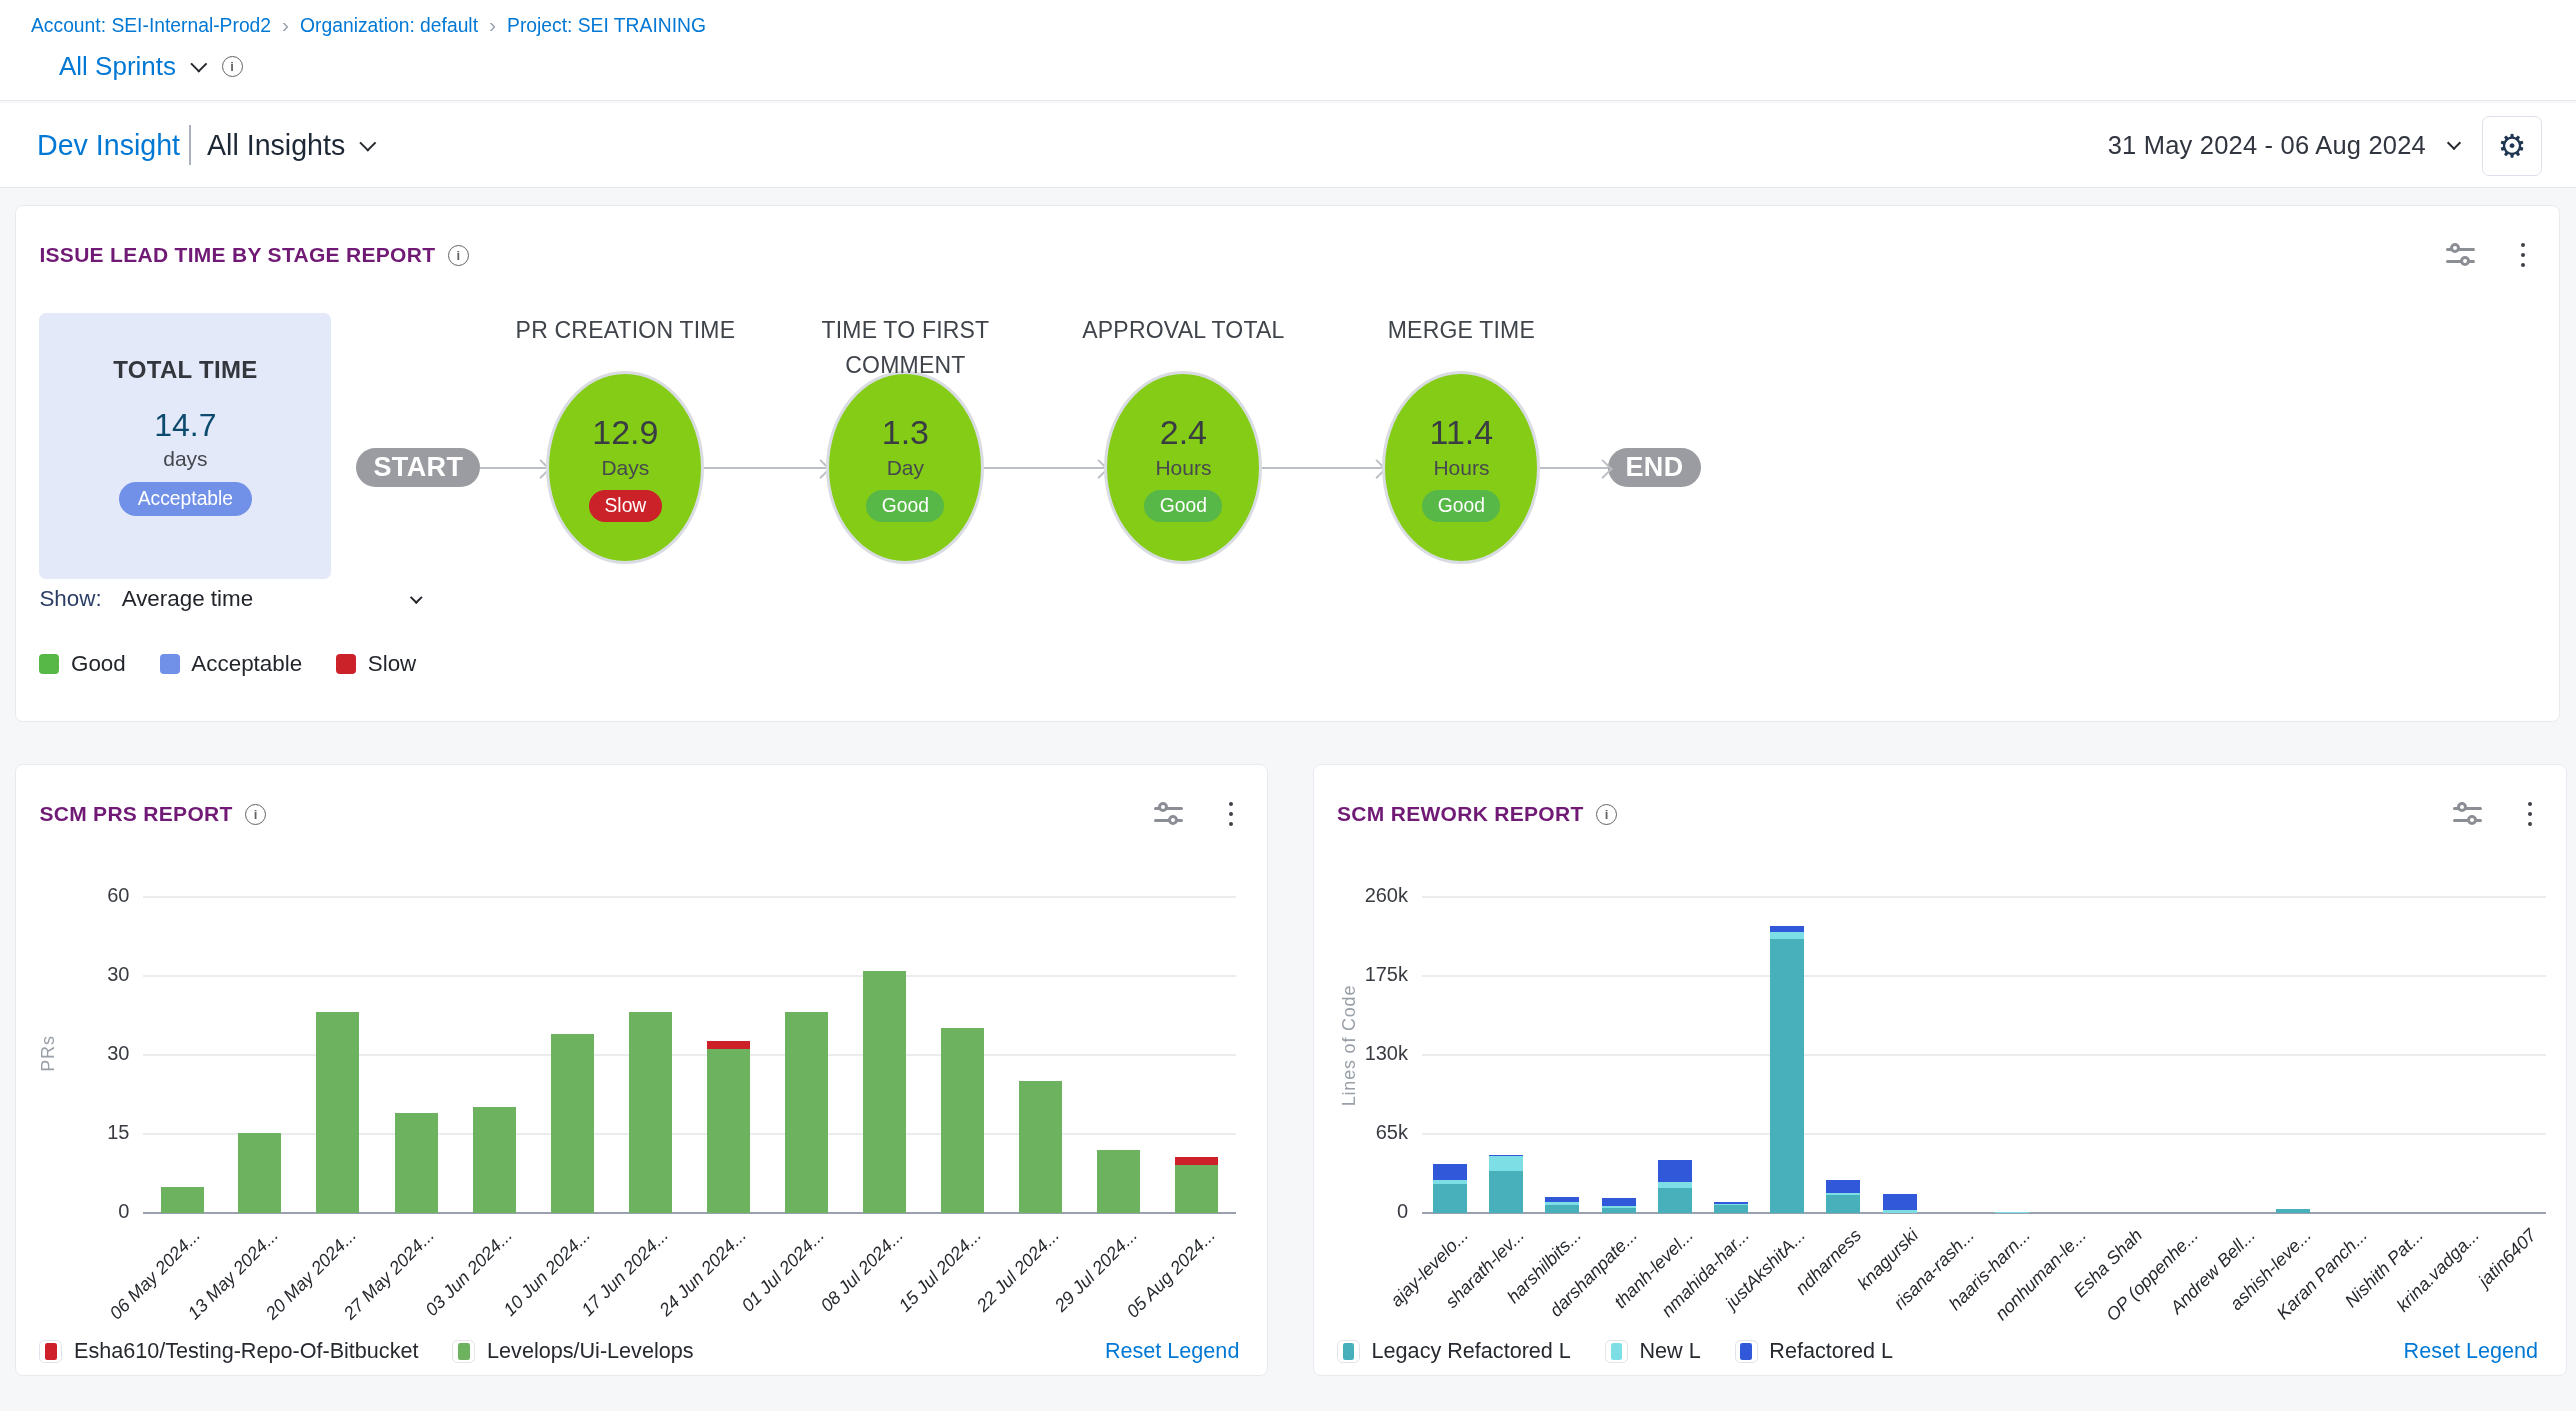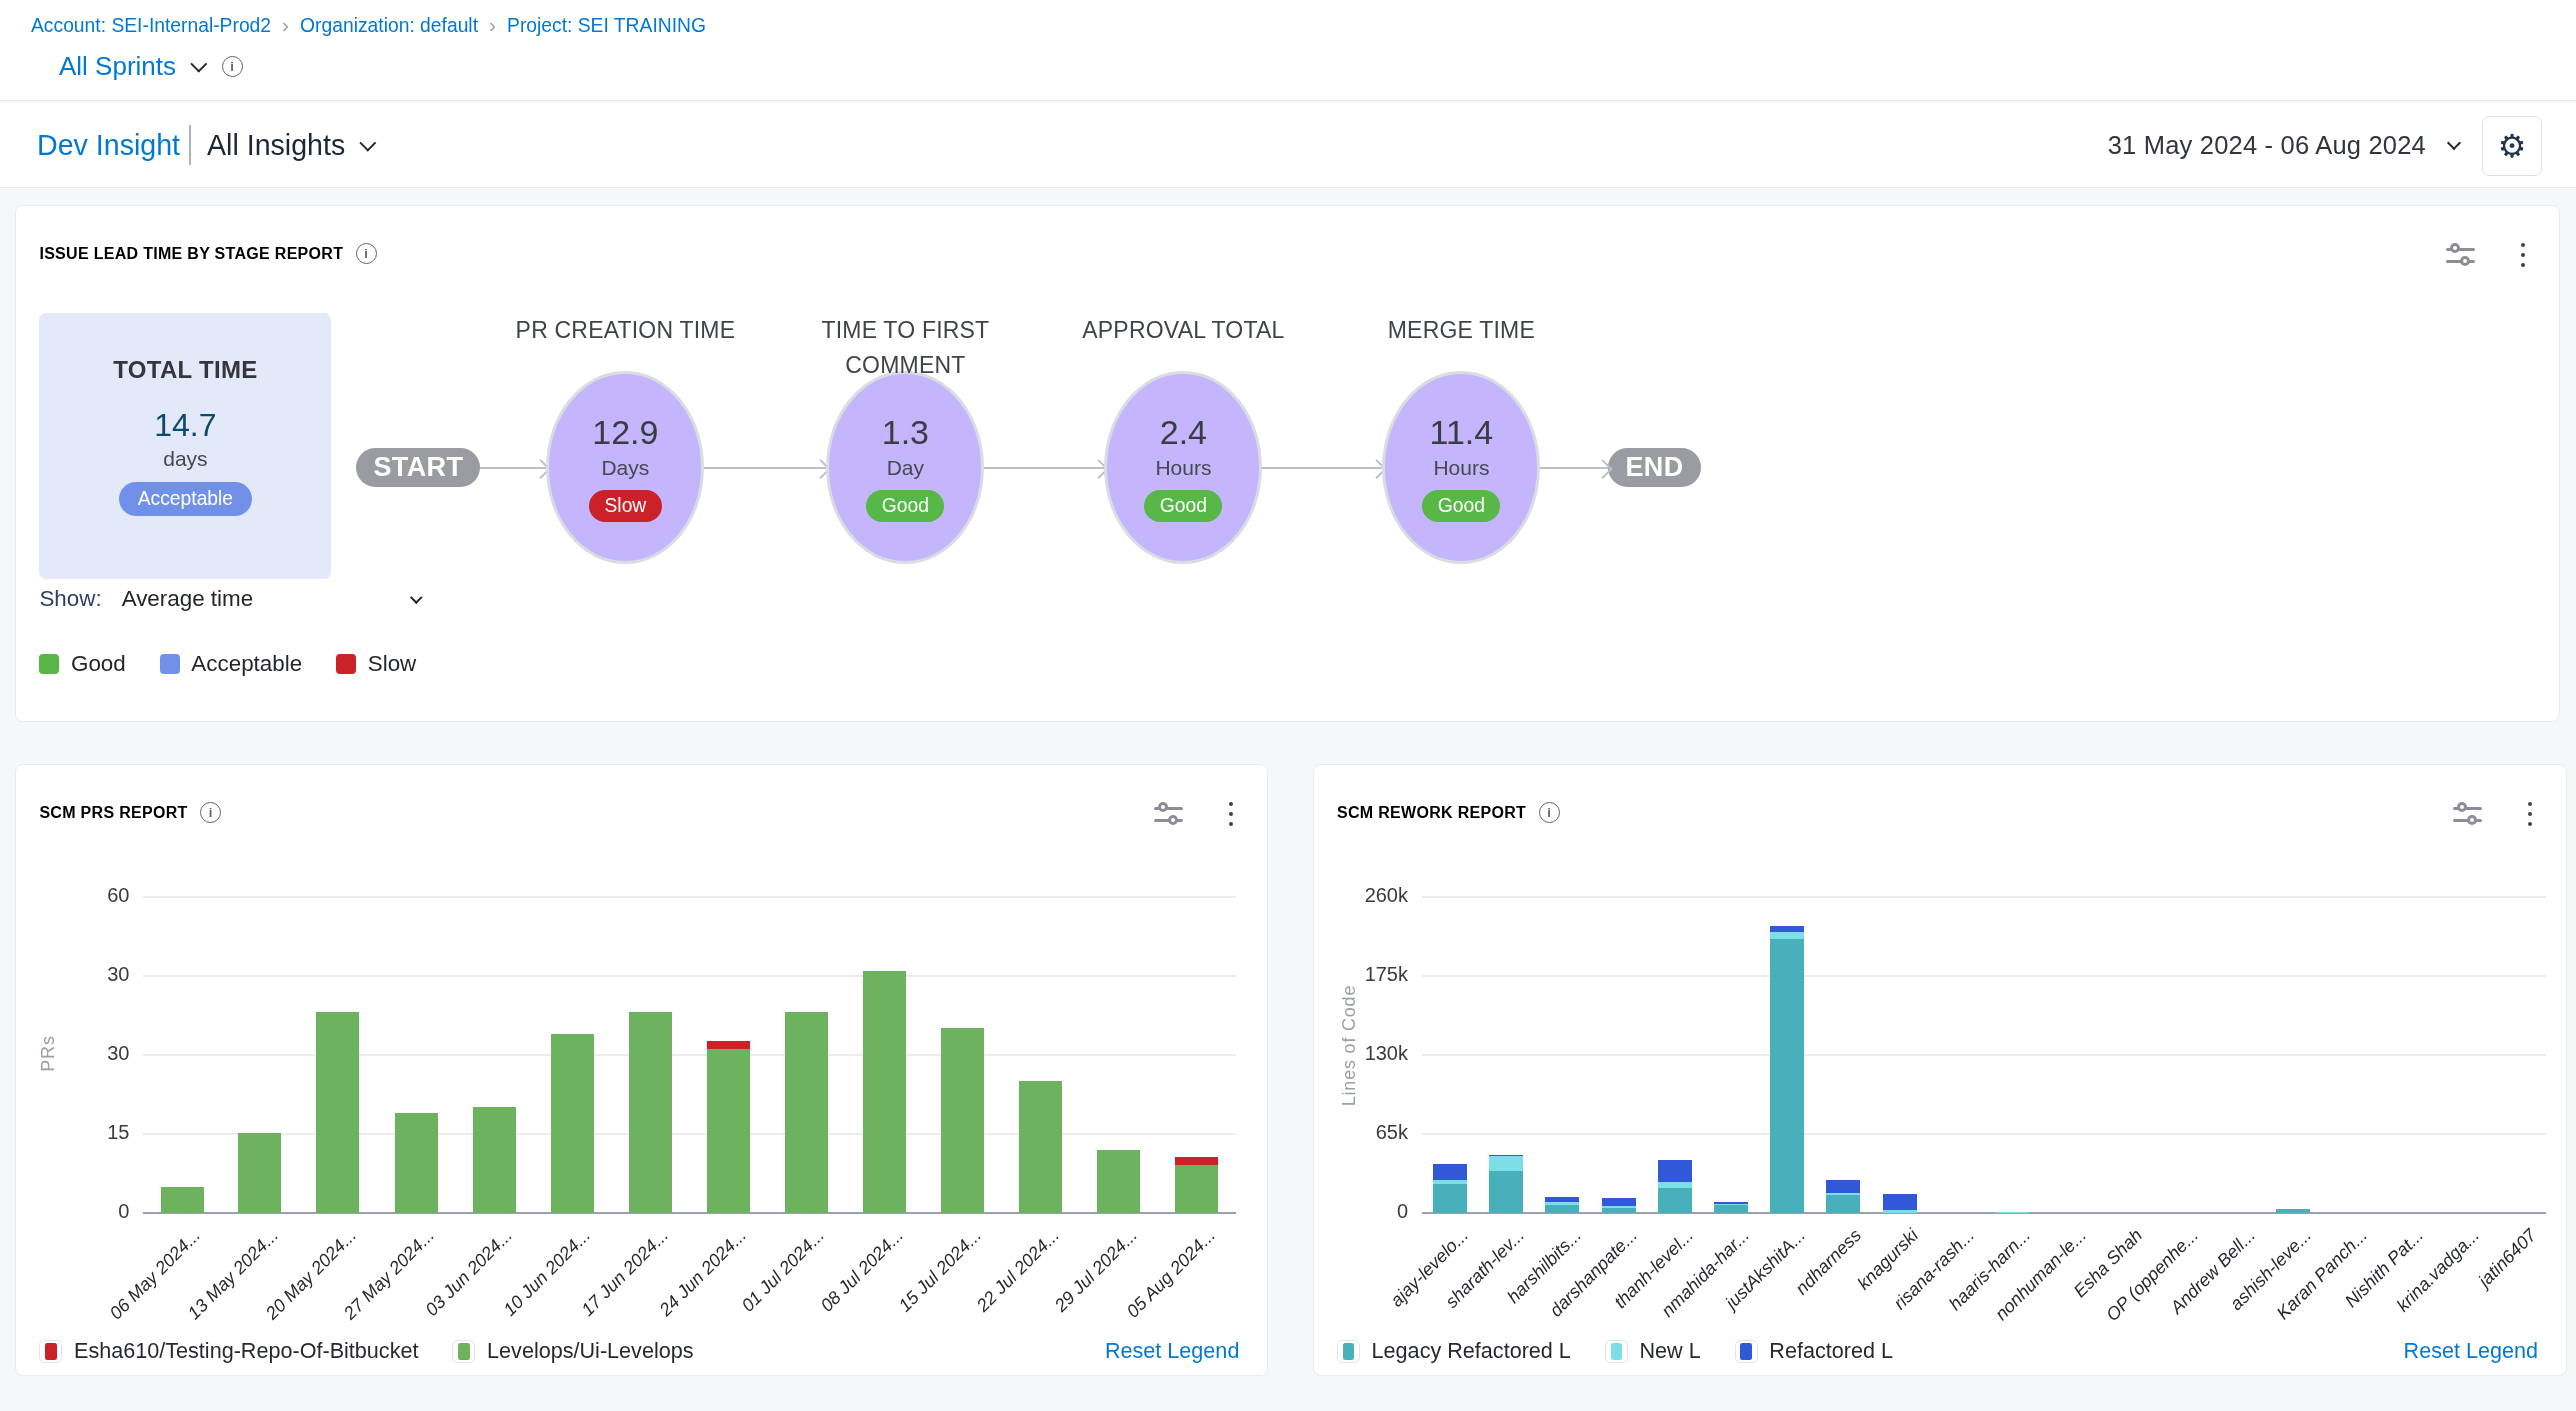"ISSUE LEAD TIME BY STAGE" .panel-title { color: #000000 -> #701a75; font-size: 16px -> 21px }
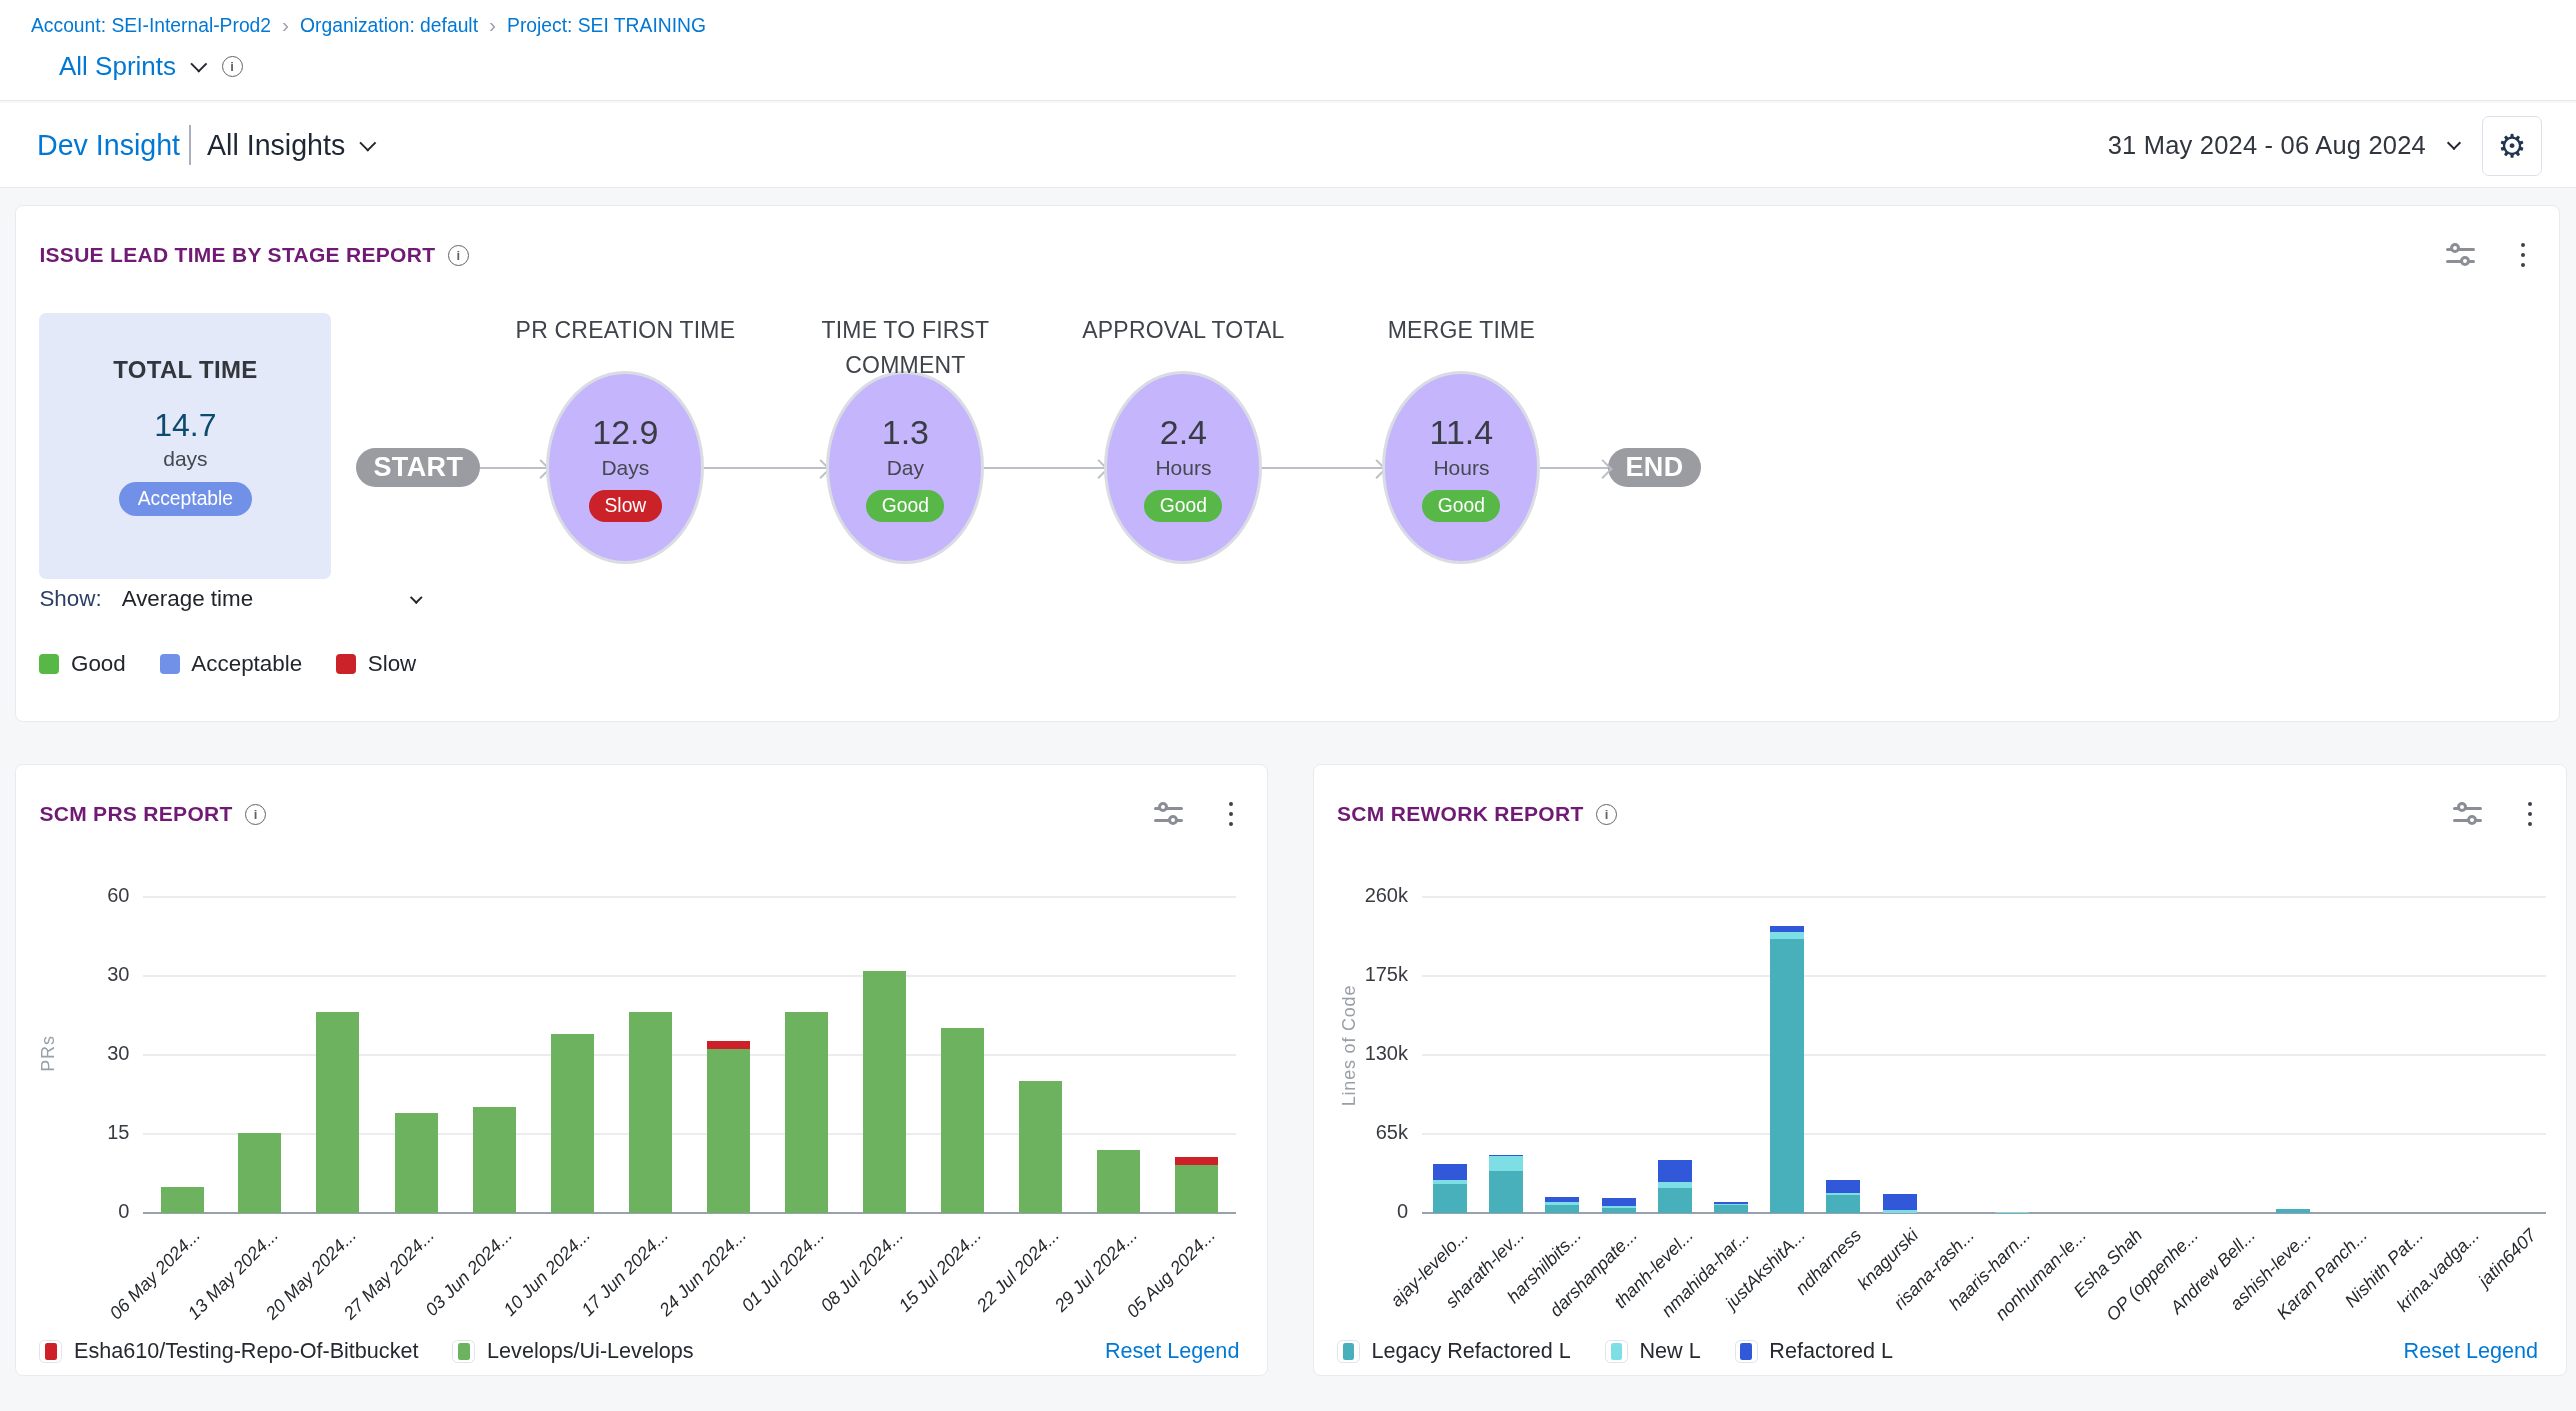"12.9" .stage-circle { background: #c4b5fd -> #84cc16 }
